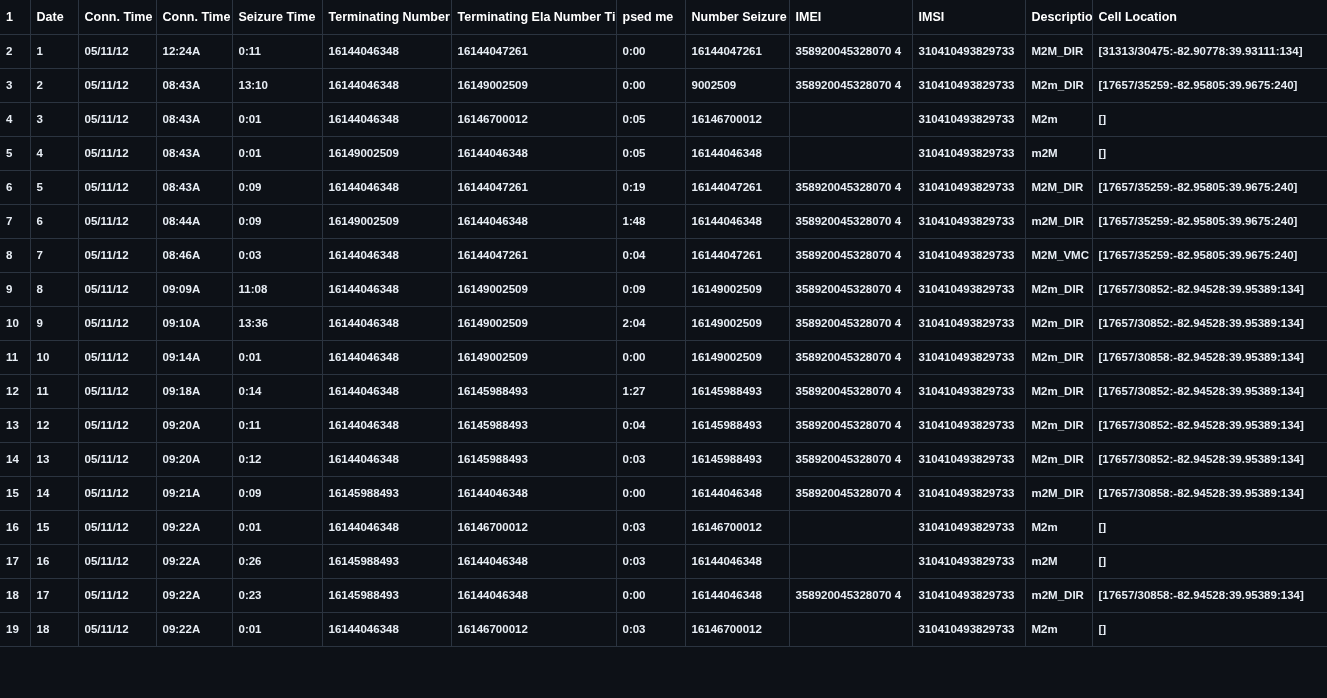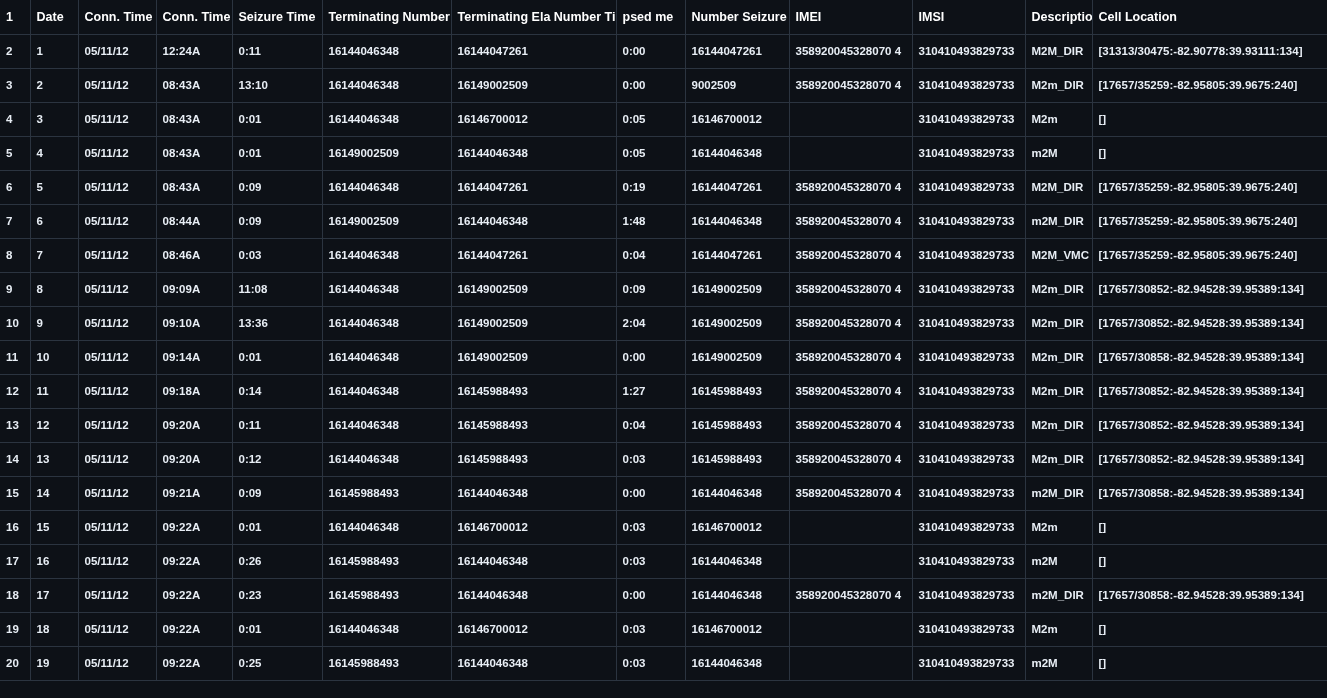"20" tr { html: <tr> <td>20</td> <td>19</td> <td>05/11/12</td> <td>09:22A</td> <td>0:25</td> <td>16145988493</td> <td>16144046348</td> <td>0:03</td> <td>16144046348</td> <td></td> <td>310410493829733</td> <td>m2M</td> <td>[]</td> </tr> -> none }
